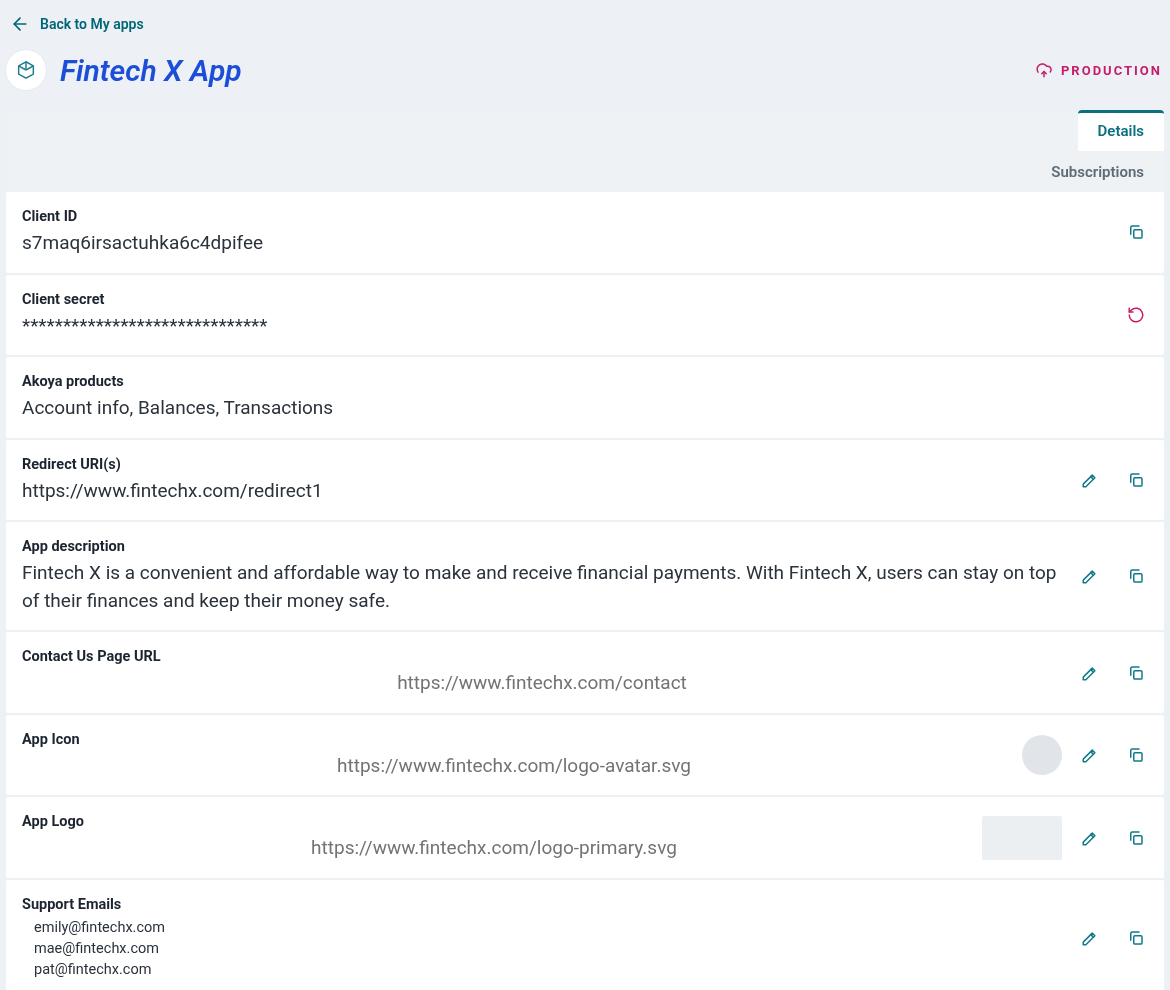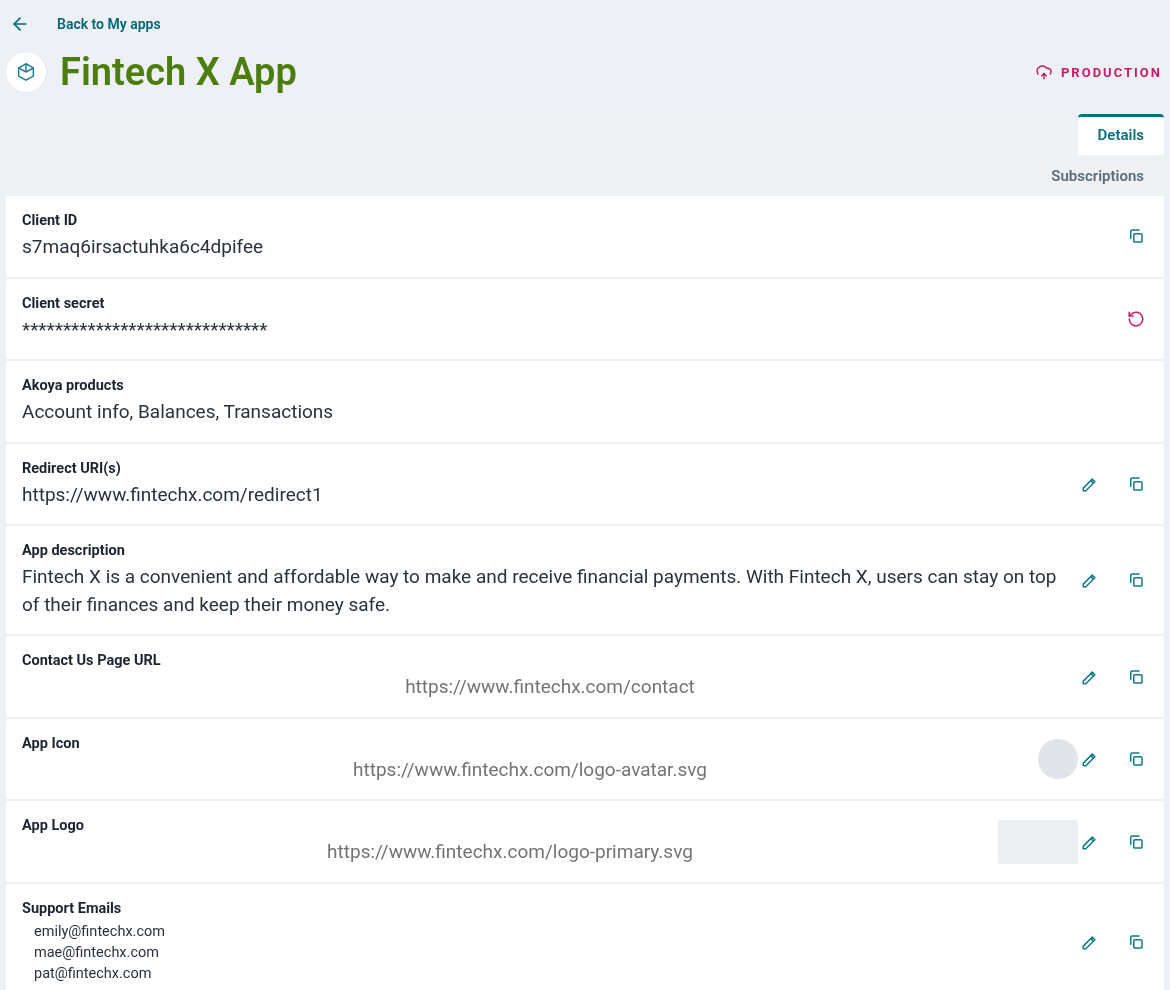"Back to My apps" .back-link { gap: 27px -> 10px }
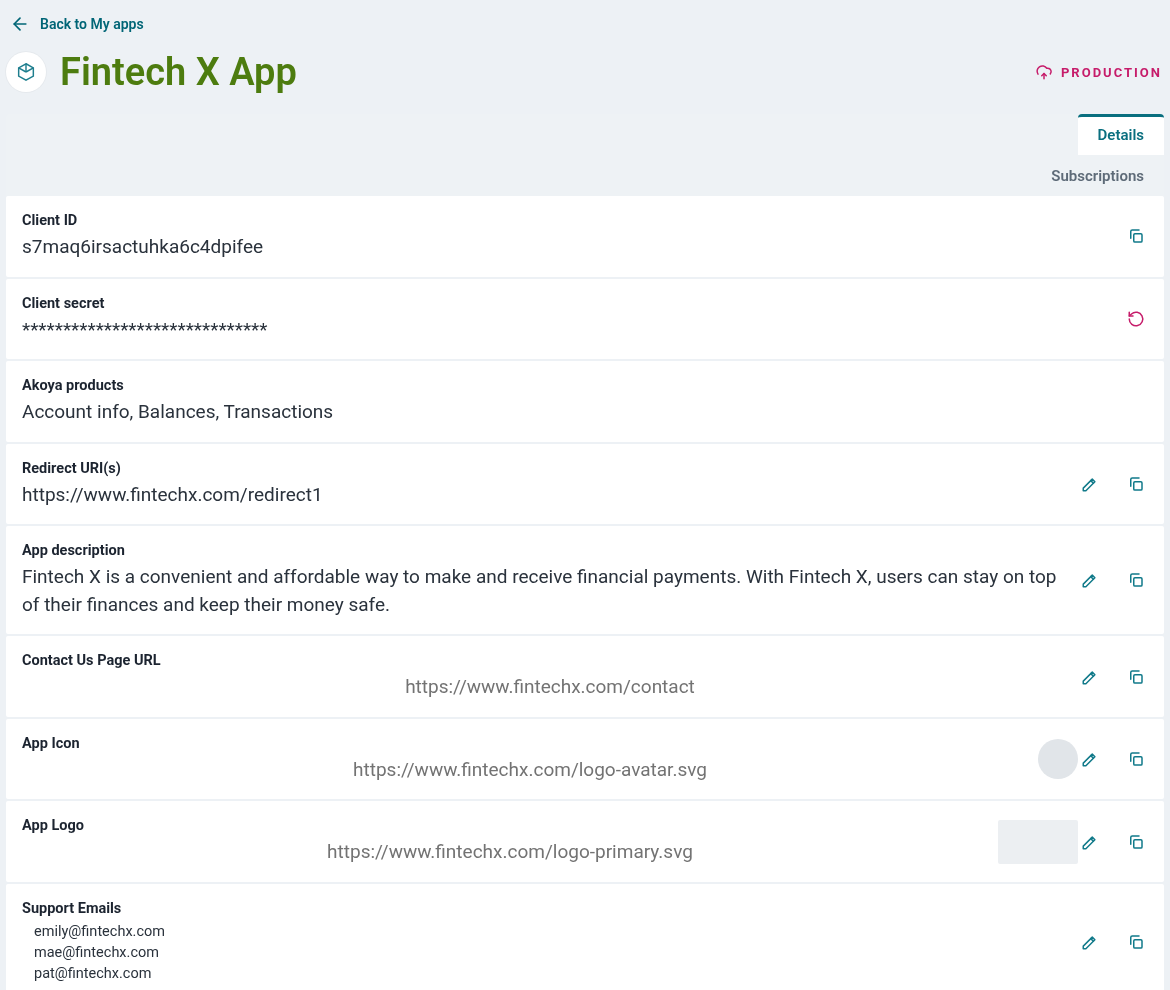"Fintech X App" .app-title { color: #4d7c0f -> #1d4ed8; font-size: 38px -> 30px; font-style: none -> italic }
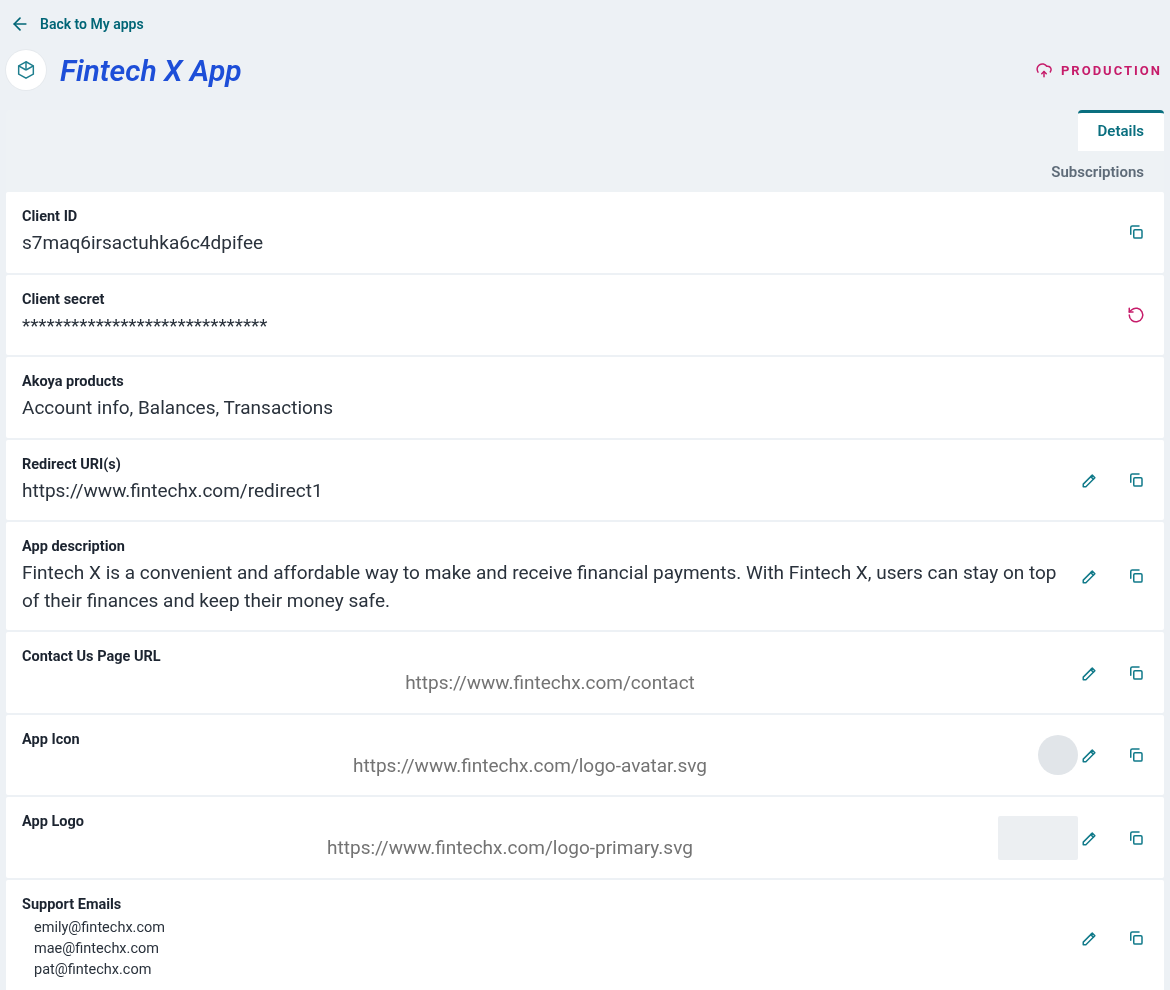"Client ID" .card { gap: none -> 16px }
